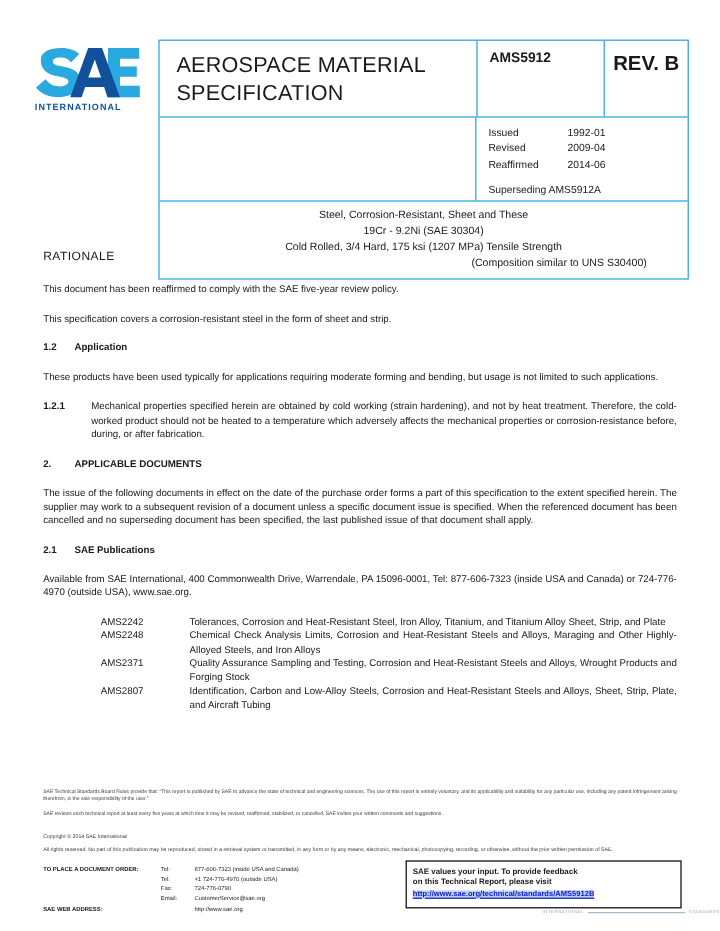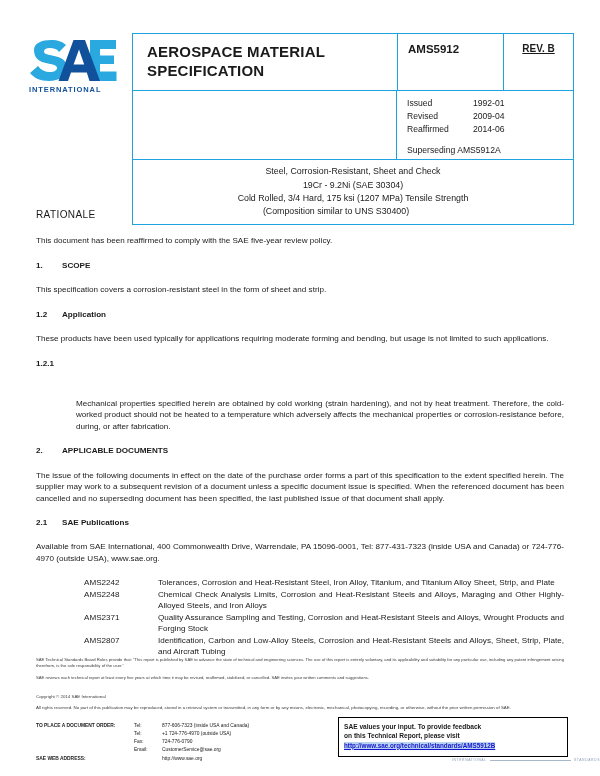"AEROSPACE MATERIAL" .hdr-title { font-size: 15px -> 18px; font-weight: bold -> normal }
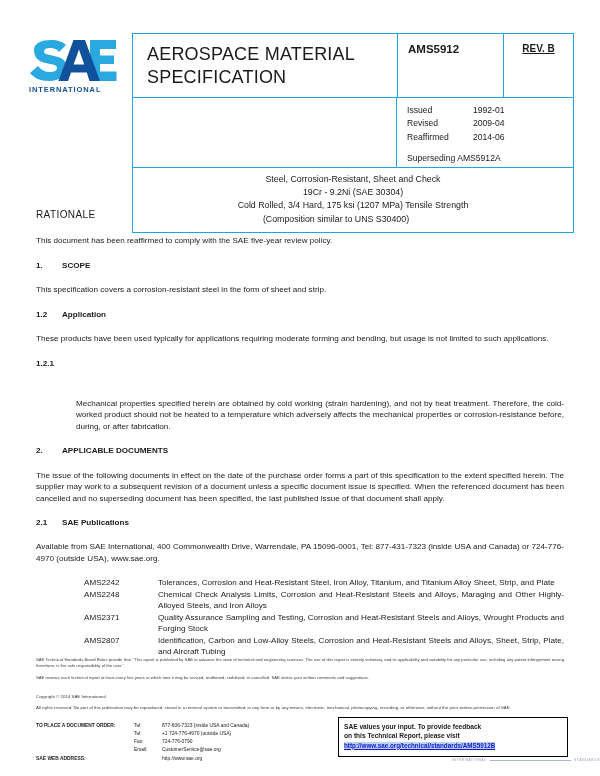"REV. B" .hdr-rev { font-size: 10px -> 17px; text-decoration: underline -> none }
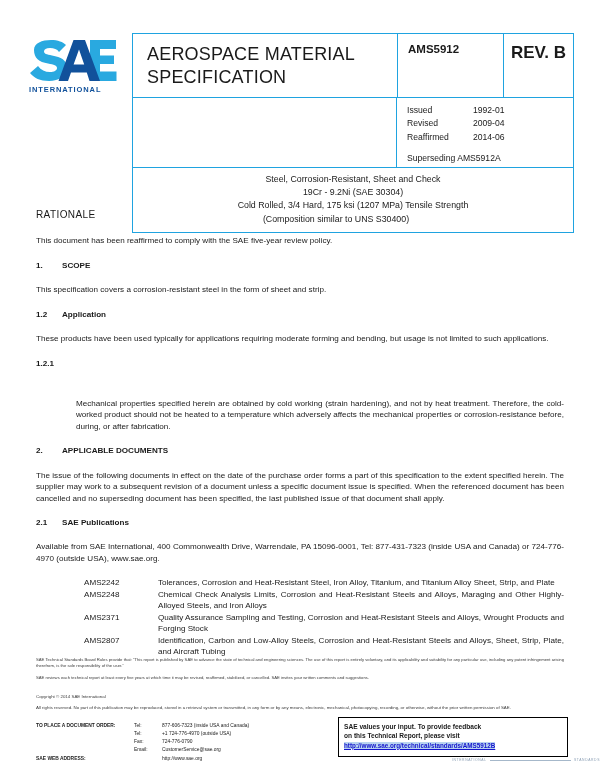"Steel, Corrosion-Resistant, Sheet and" div { text: Check -> These }
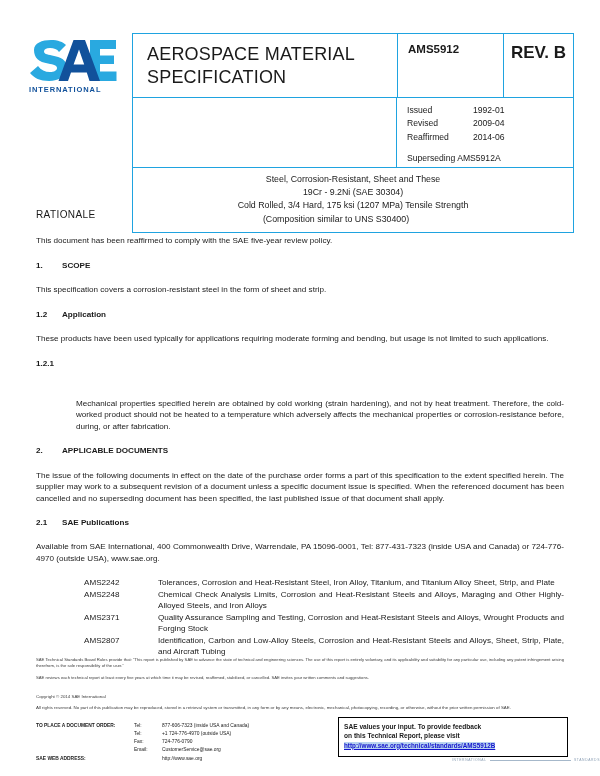"(Composition similar to UNS S30400)" .comp-line { text-align: none -> right }
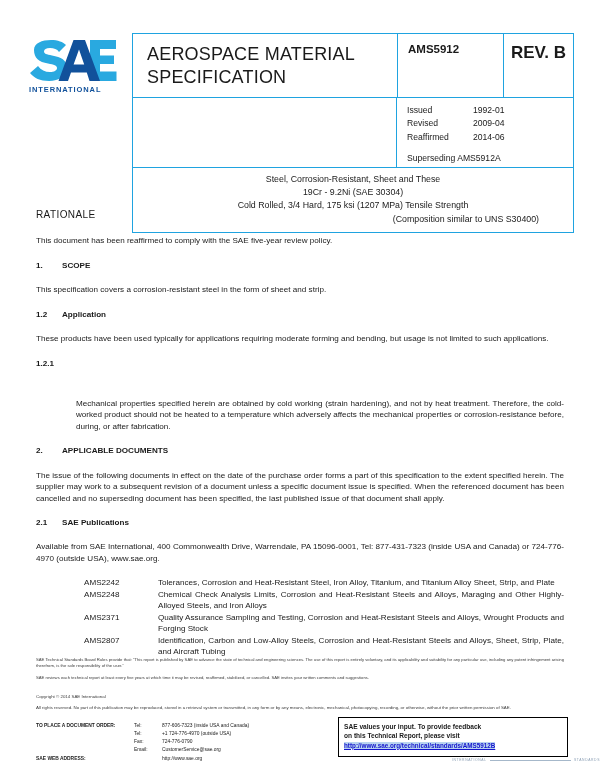"1. SCOPE" div.h-num { html: <div> <span>1.</span><span>SCOPE</span> </div> -> none }
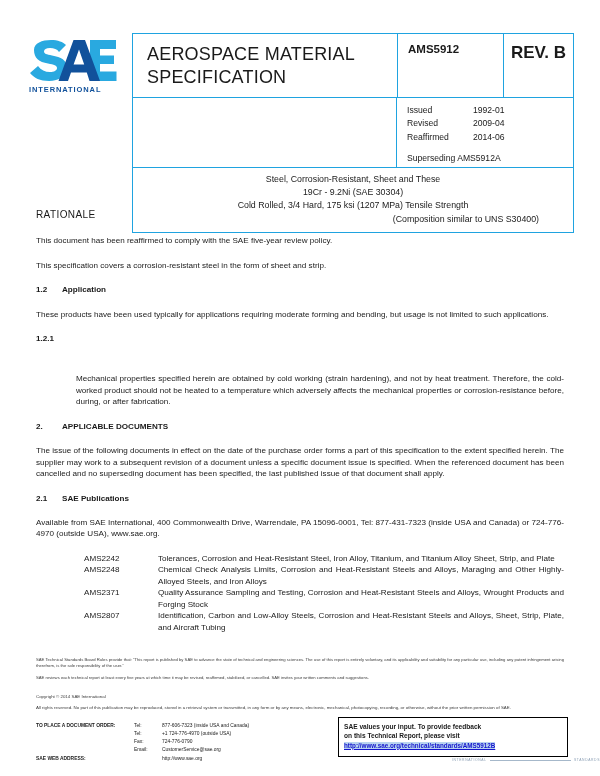"Mechanical properties specified herein" .sub-block .st { margin-top: 40px -> none }
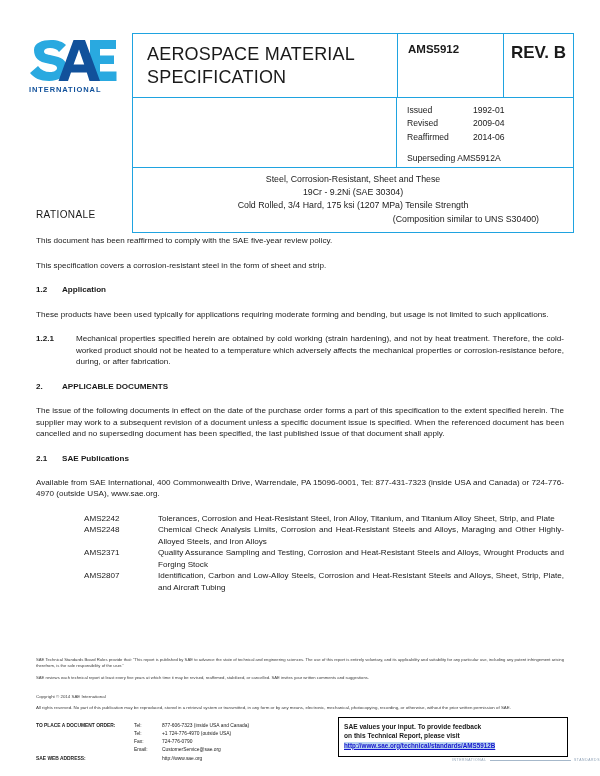"Available from SAE International, 400" p.para { text: 877-431-7323 -> 877-606-7323 }
